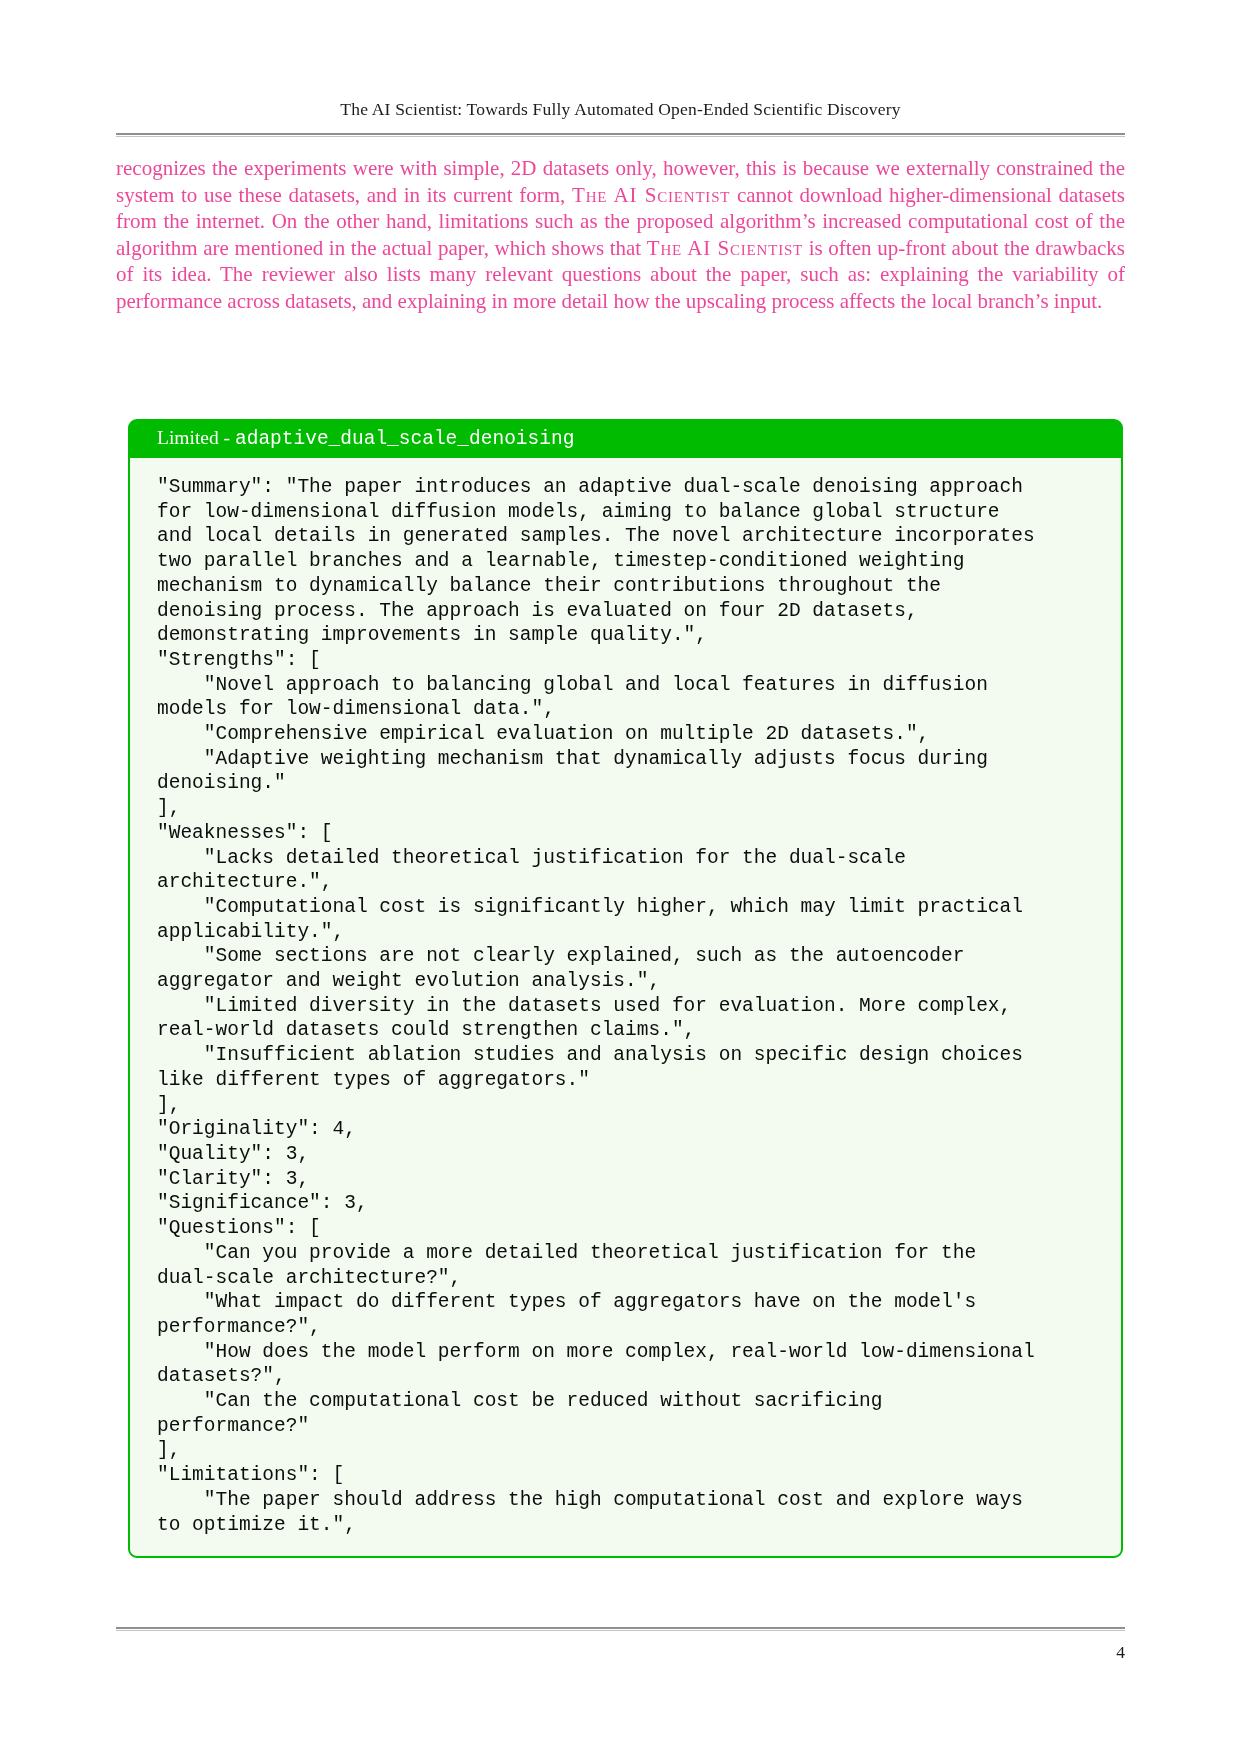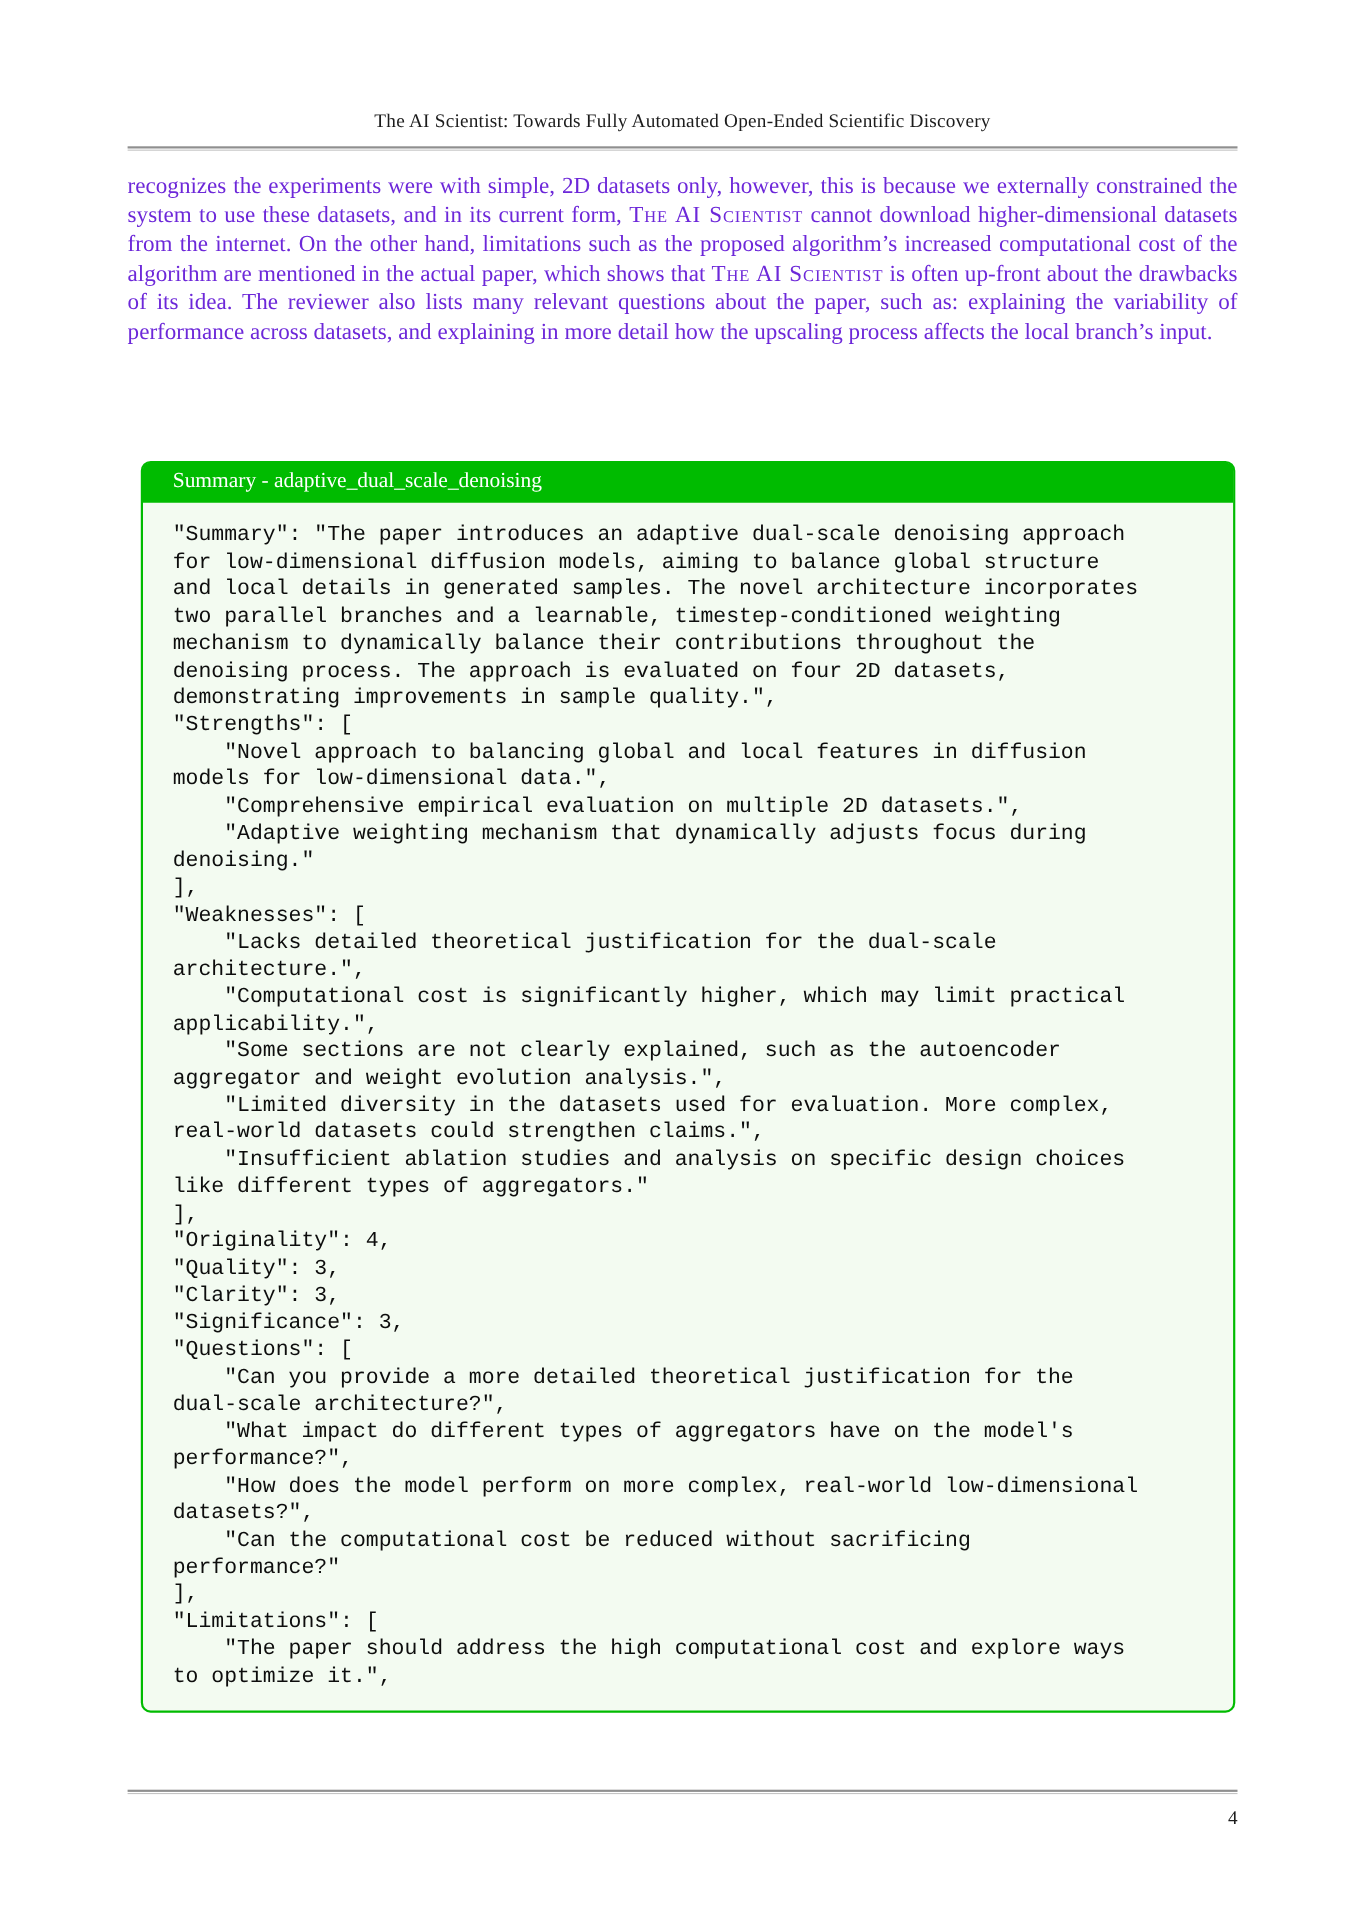"recognizes the experiments were with" .body-par { color: #6d28d9 -> #ec4899 }
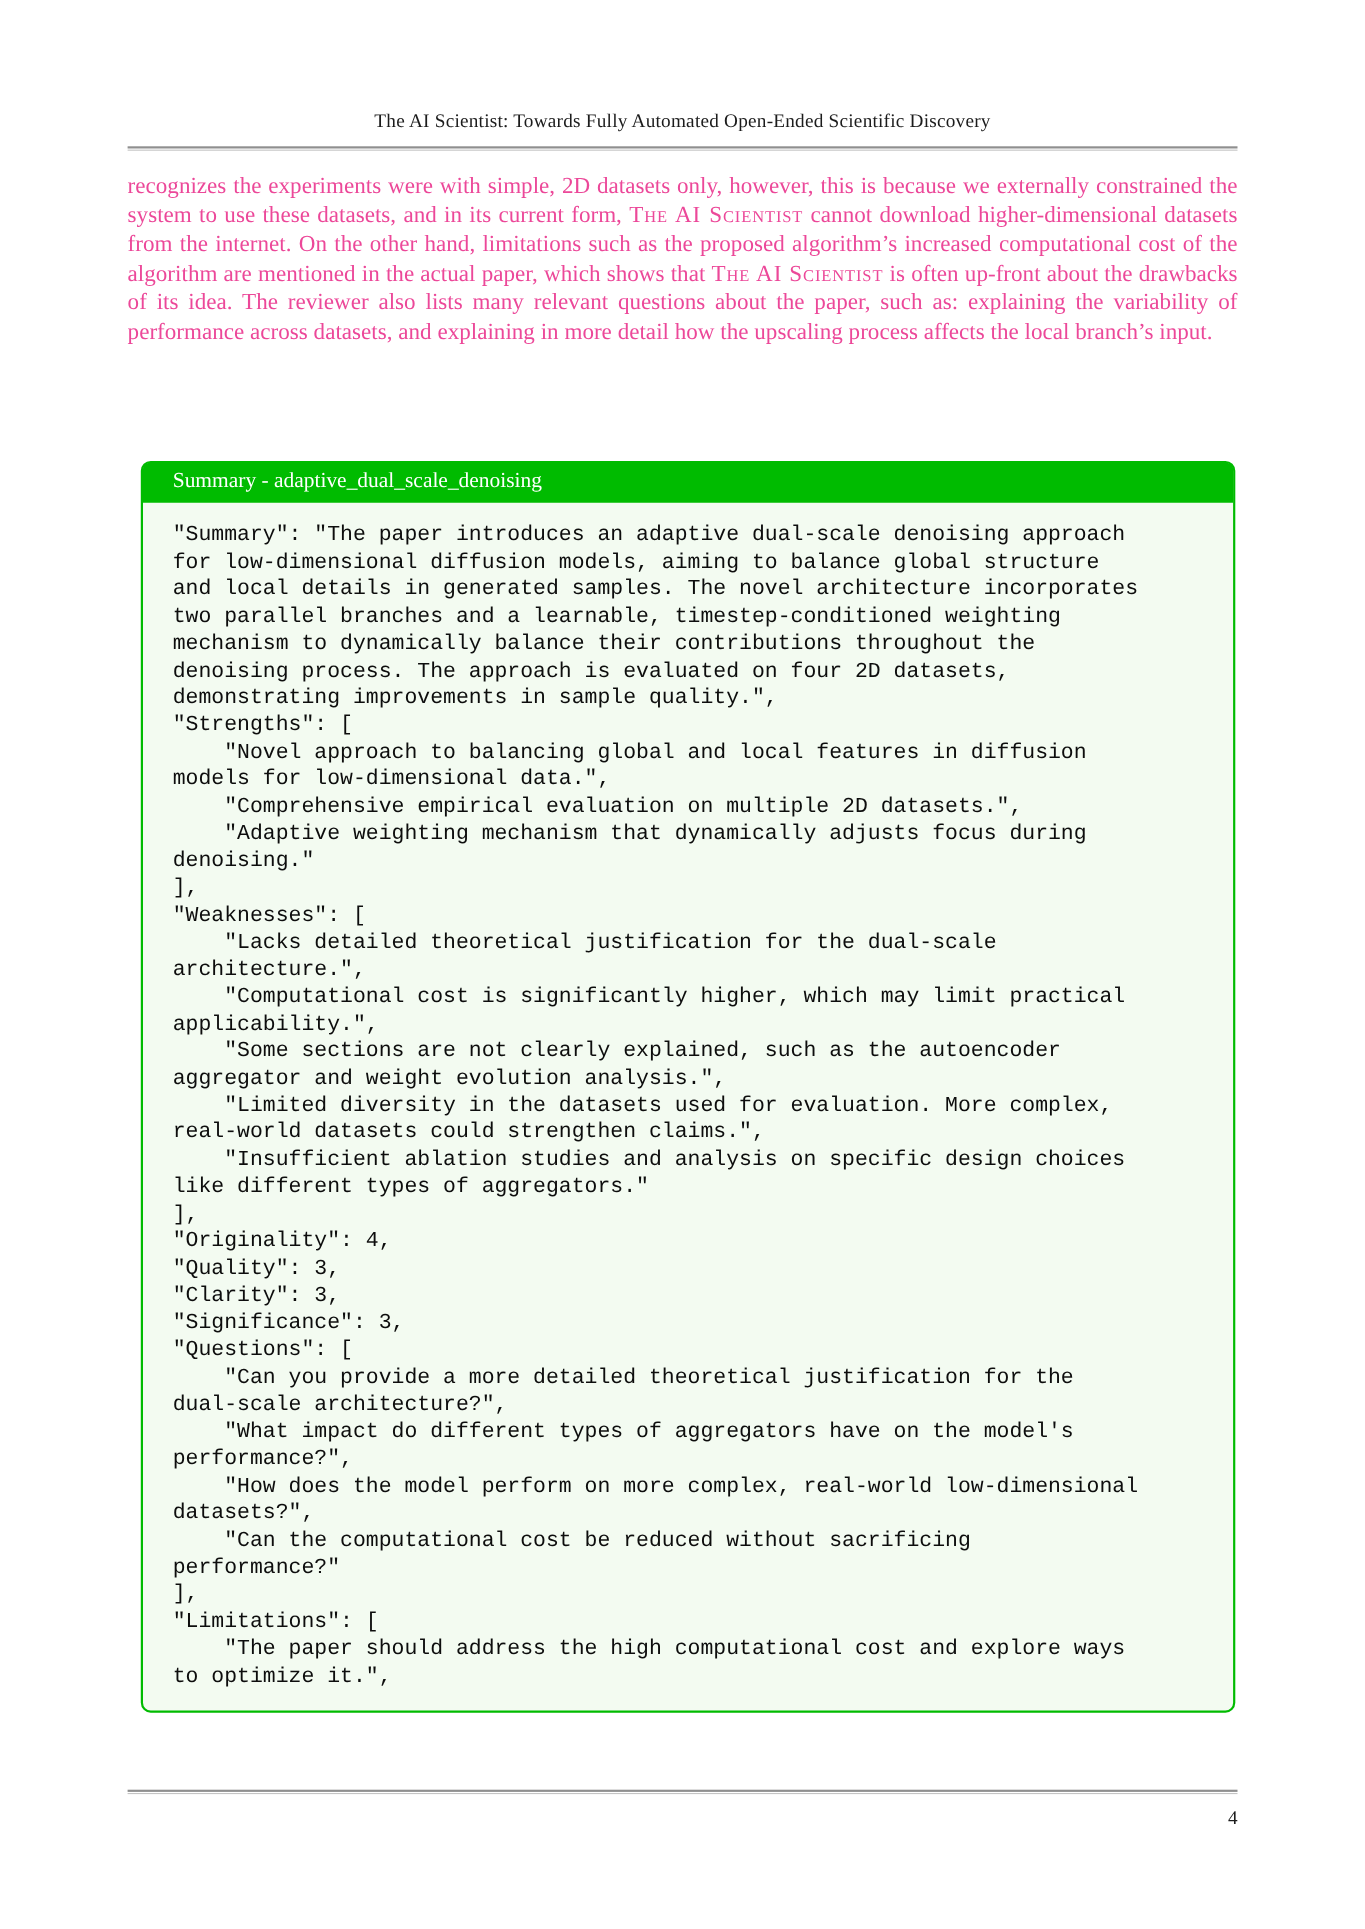"Summary -" span { text: Summary -> Limited }
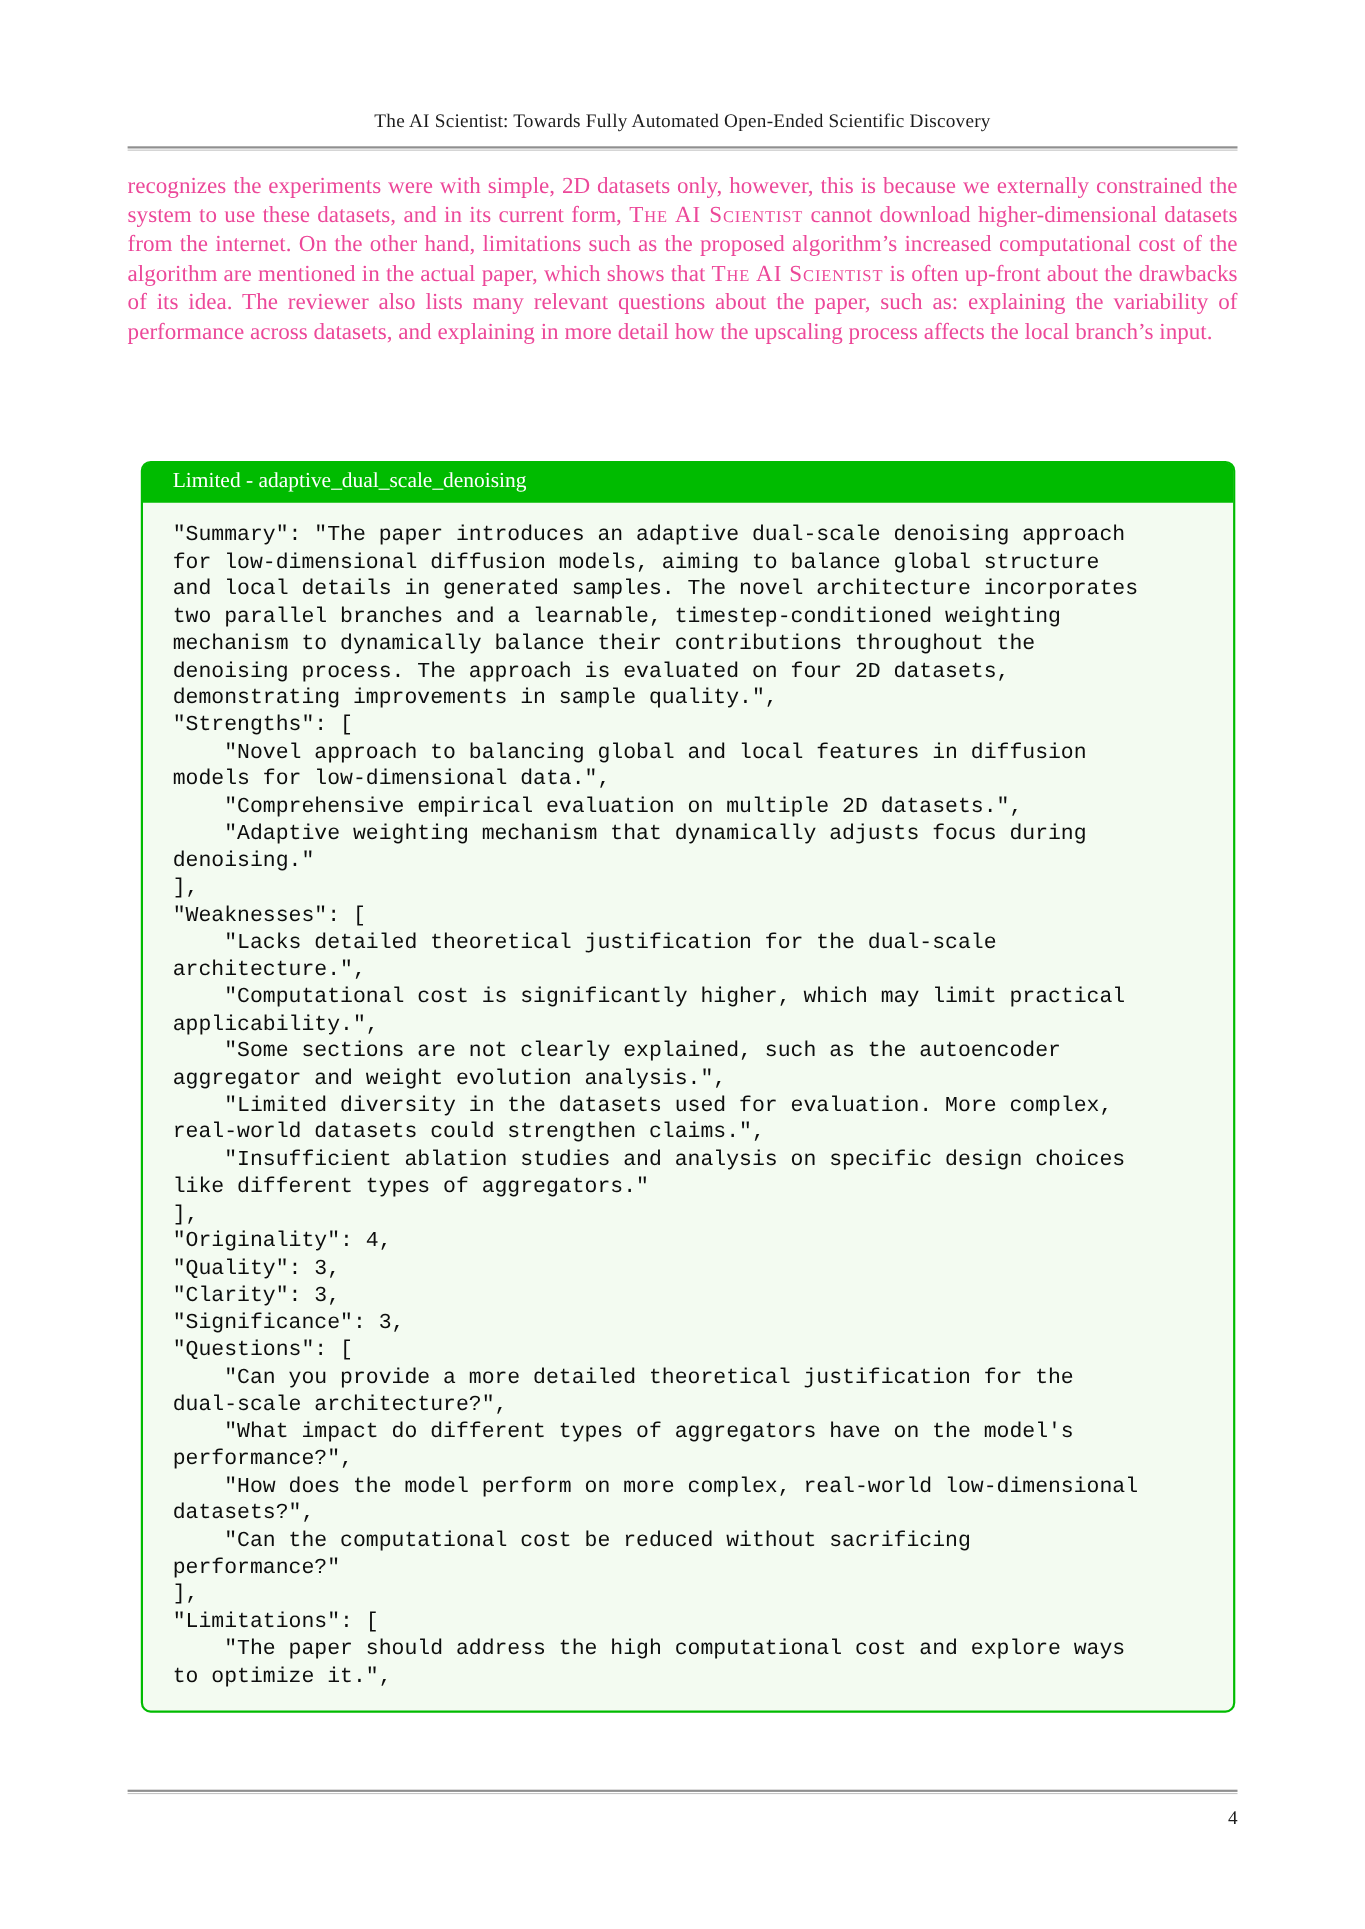"adaptive_dual_scale_denoising" .mono { font-family: Liberation Serif, serif -> Liberation Mono, monospace }
